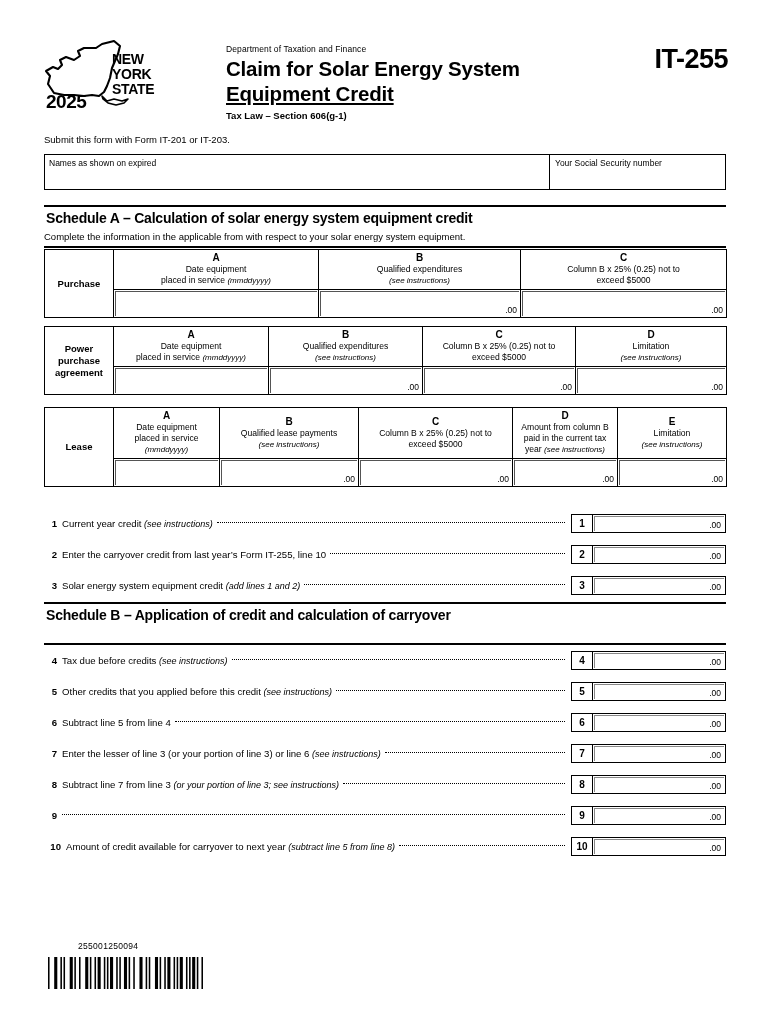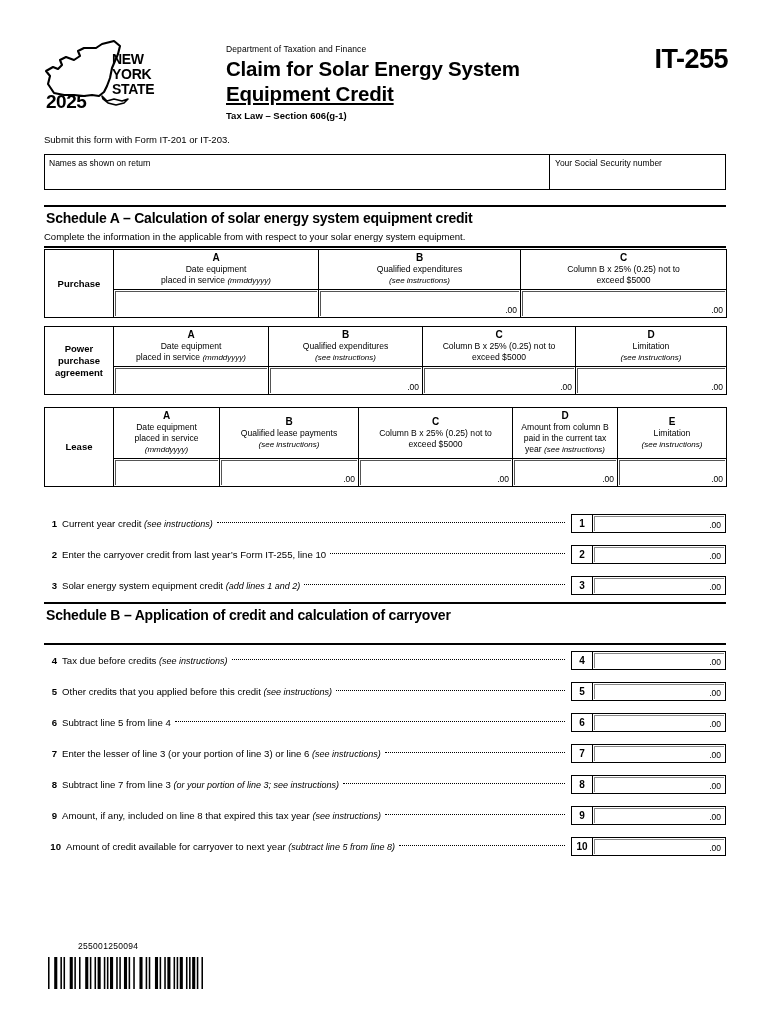"Names as shown on return" span { text: return -> expired }
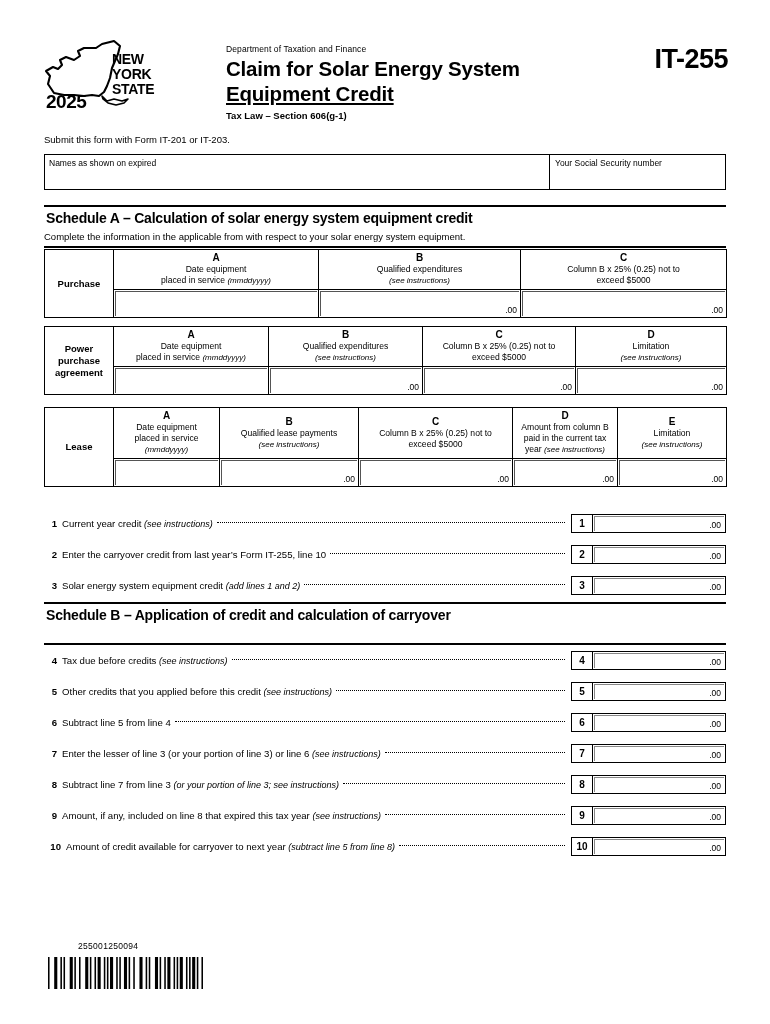"Amount, if any, included on" span.ltext { html: <span><span>Amount, if any, included on line 8 that expired this tax year </span><i>(see instructions)</i></span> -> none }
